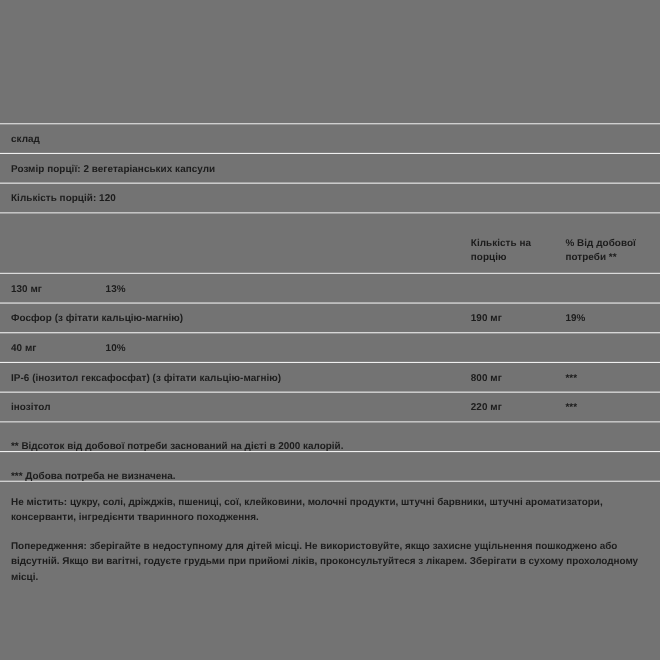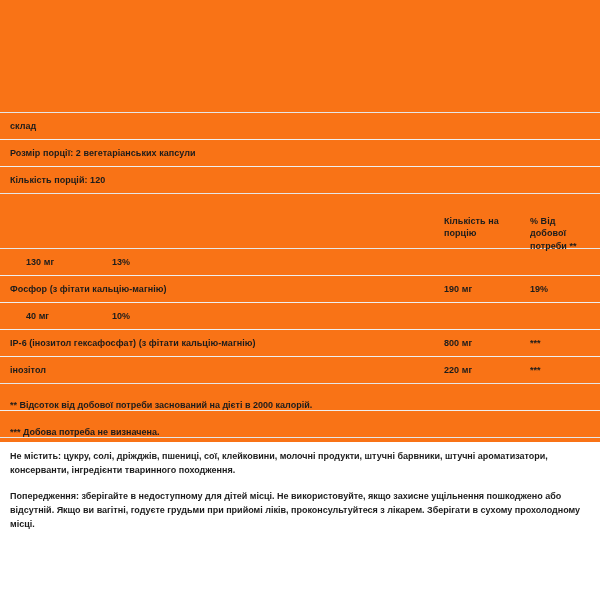"склад" .page { background: #f97316 -> #737373; height: 442px -> 600px }
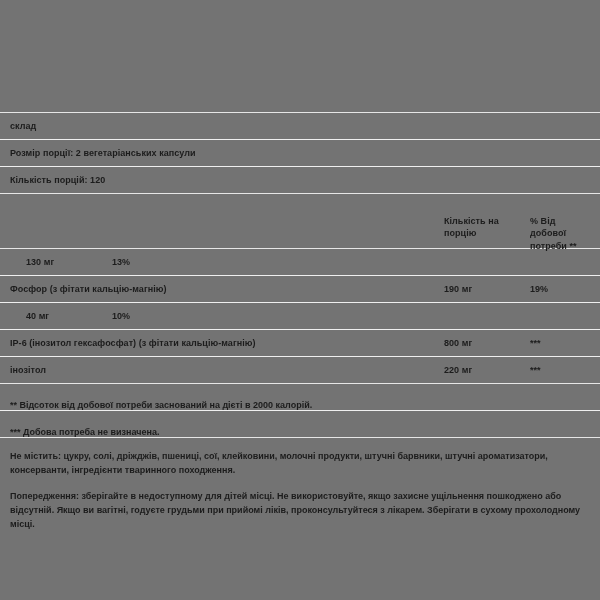"Кількість на порцію" .cell-amount { margin-left: 16px -> none }
